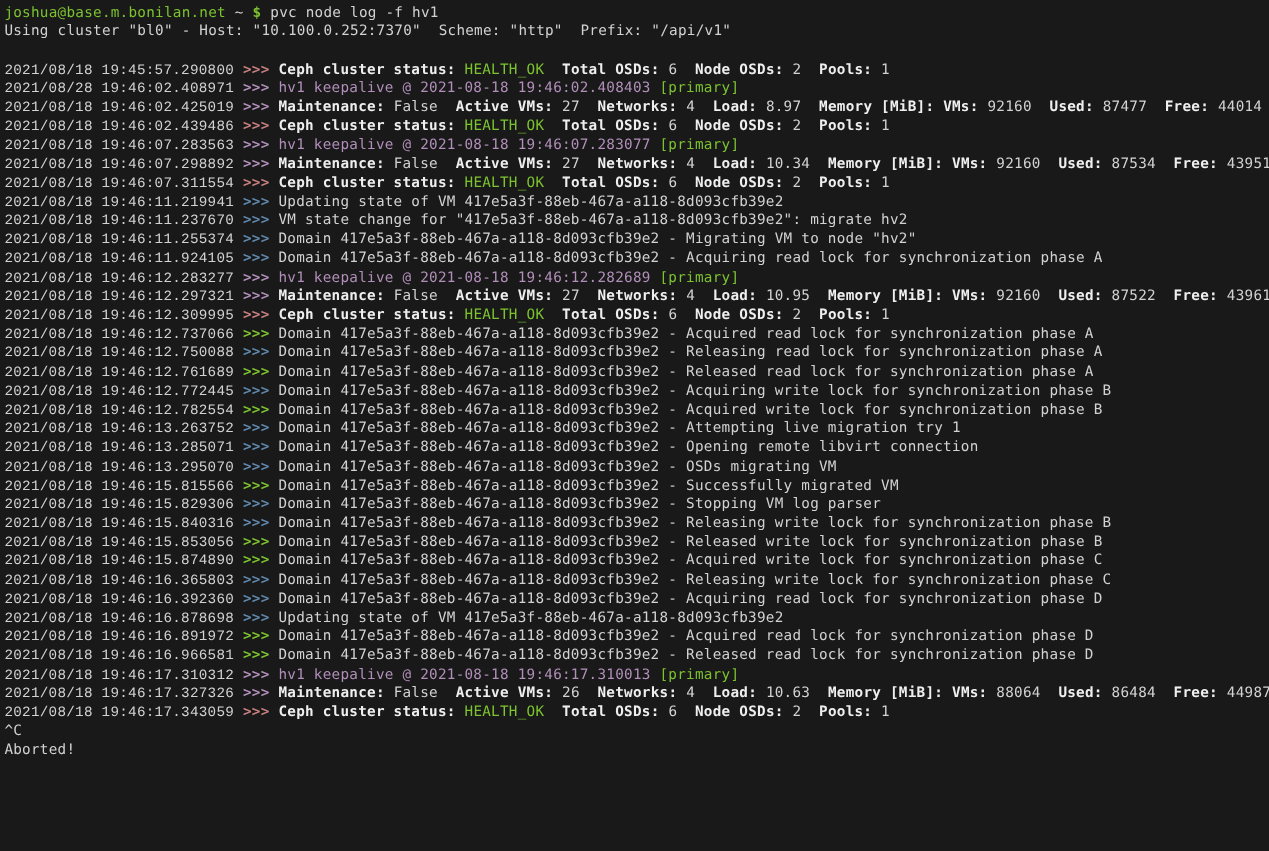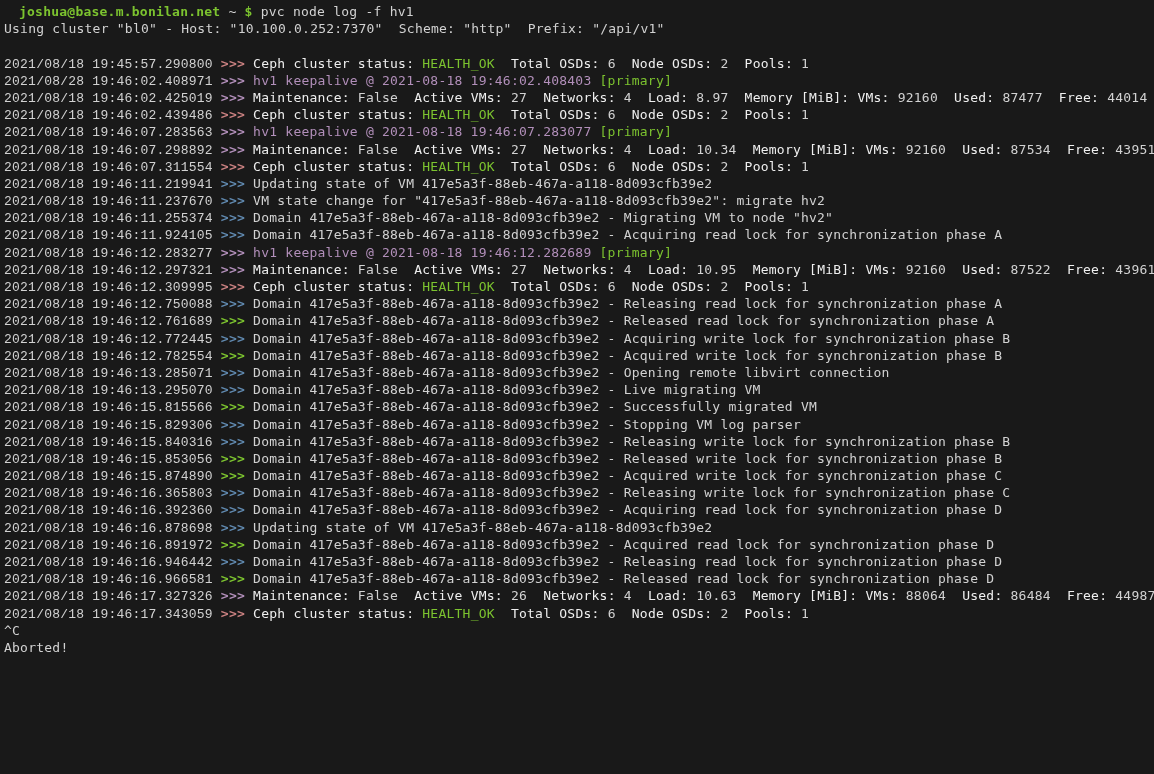"joshua@base.m.bonilan.net" .prompt-user { font-weight: bold -> normal; margin-left: 15px -> none }
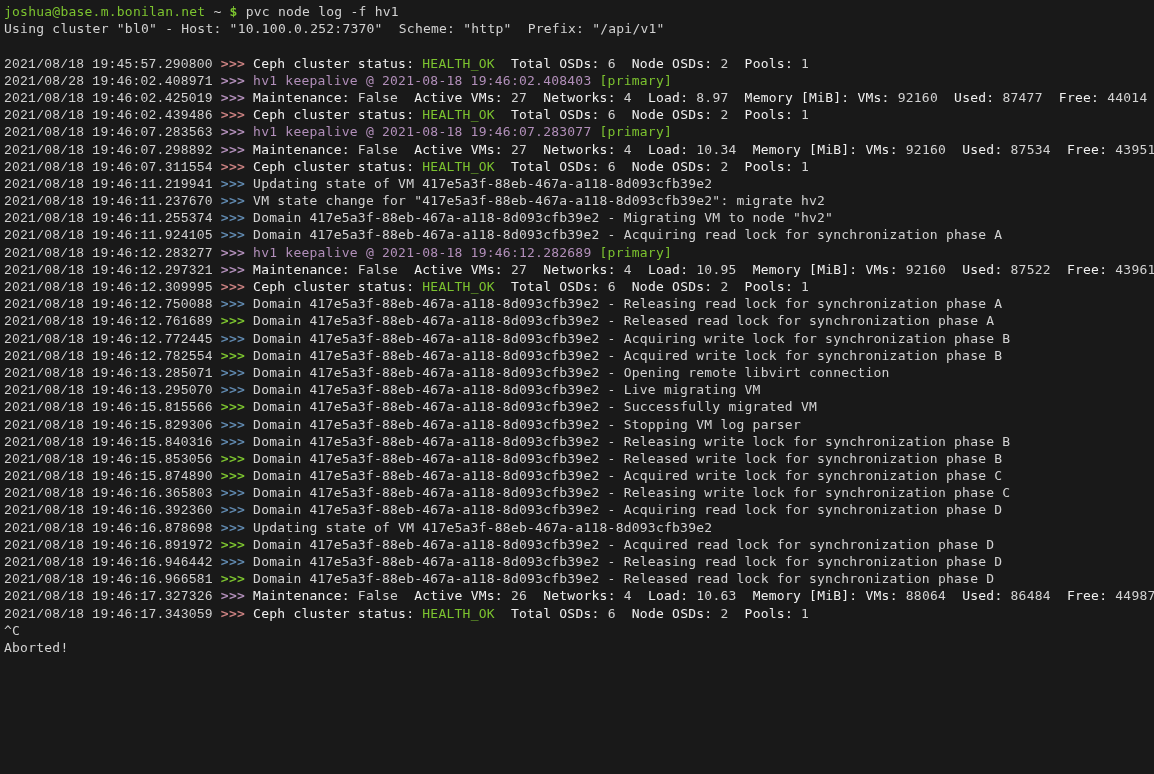"Ceph cluster status:" .t-bold { font-weight: normal -> bold }
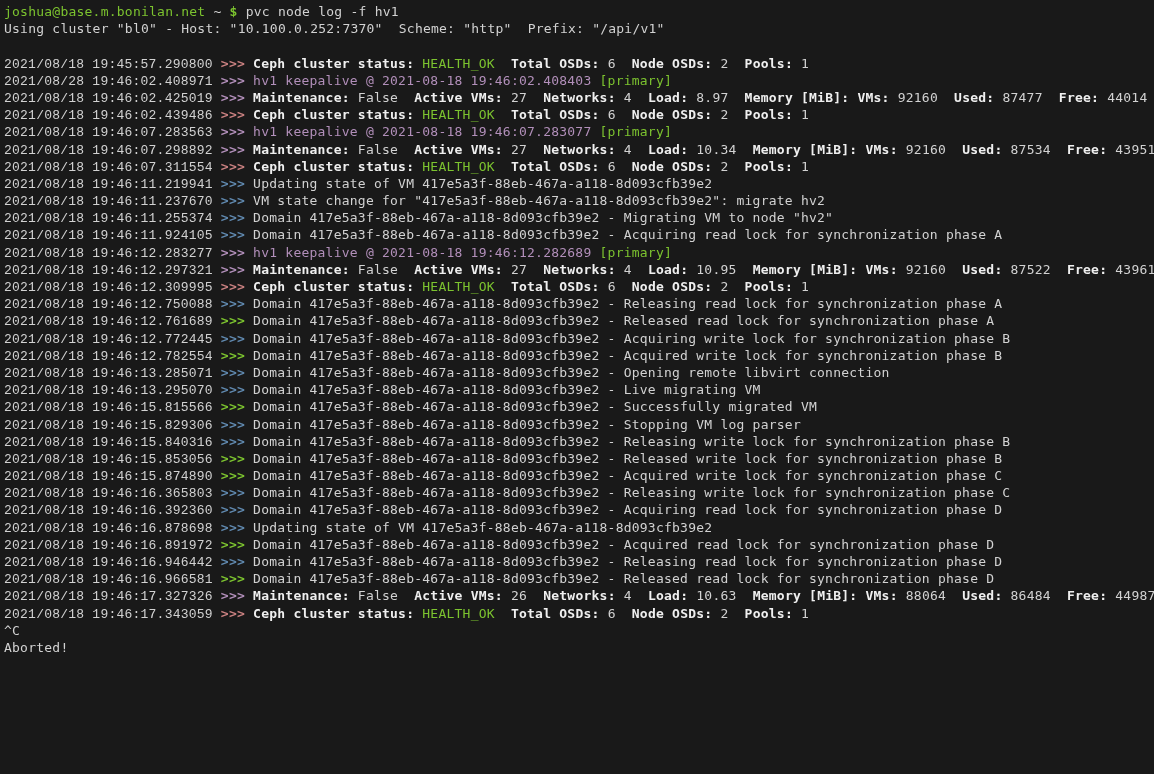"2021/08/18 19:46:12.737066 >>> Domain" div.line { html: none -> <div><span>2021/08/18 19:46:12.737066 </span><span>&gt;&gt;&gt; </span><span>Domain 417e5a3f-88eb-467a-a118-8d093cfb39e2 - Acquired read lock for synchronization phase A</span></div> }
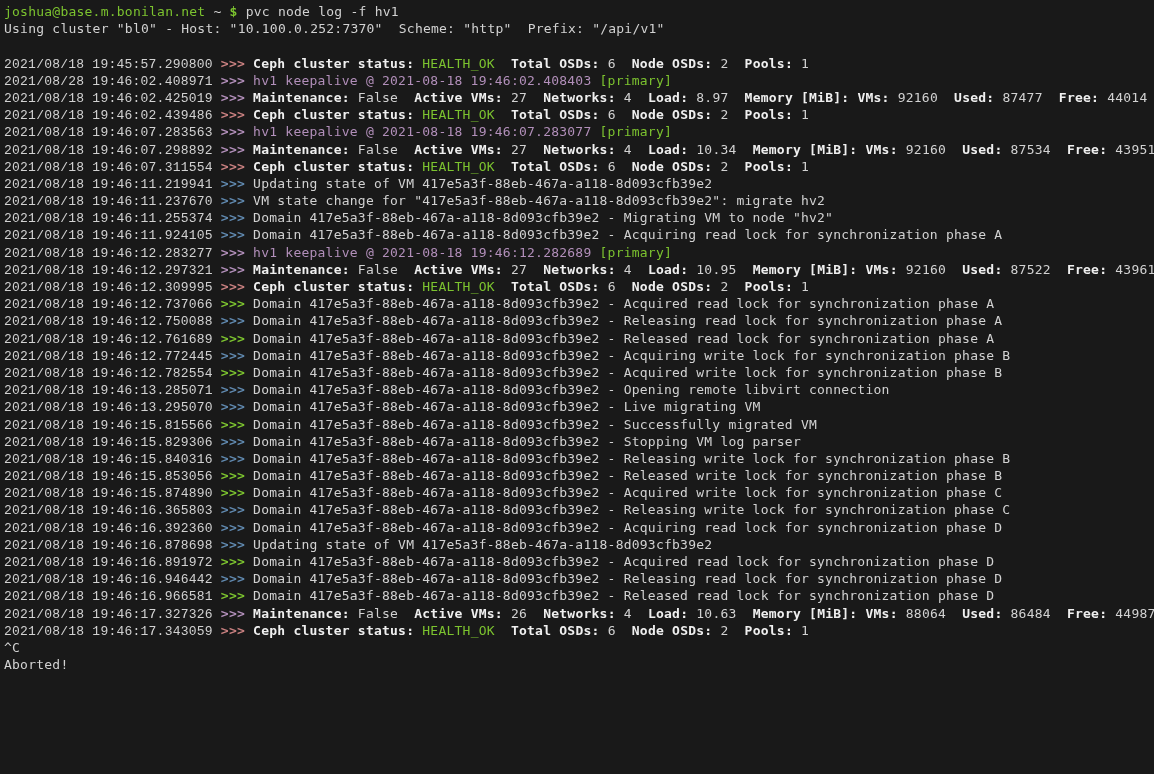"2021/08/18 19:46:13.263752 >>> Domain" div.line { html: none -> <div><span>2021/08/18 19:46:13.263752 </span><span>&gt;&gt;&gt; </span><span>Domain 417e5a3f-88eb-467a-a118-8d093cfb39e2 - Attempting live migration try 1</span></div> }
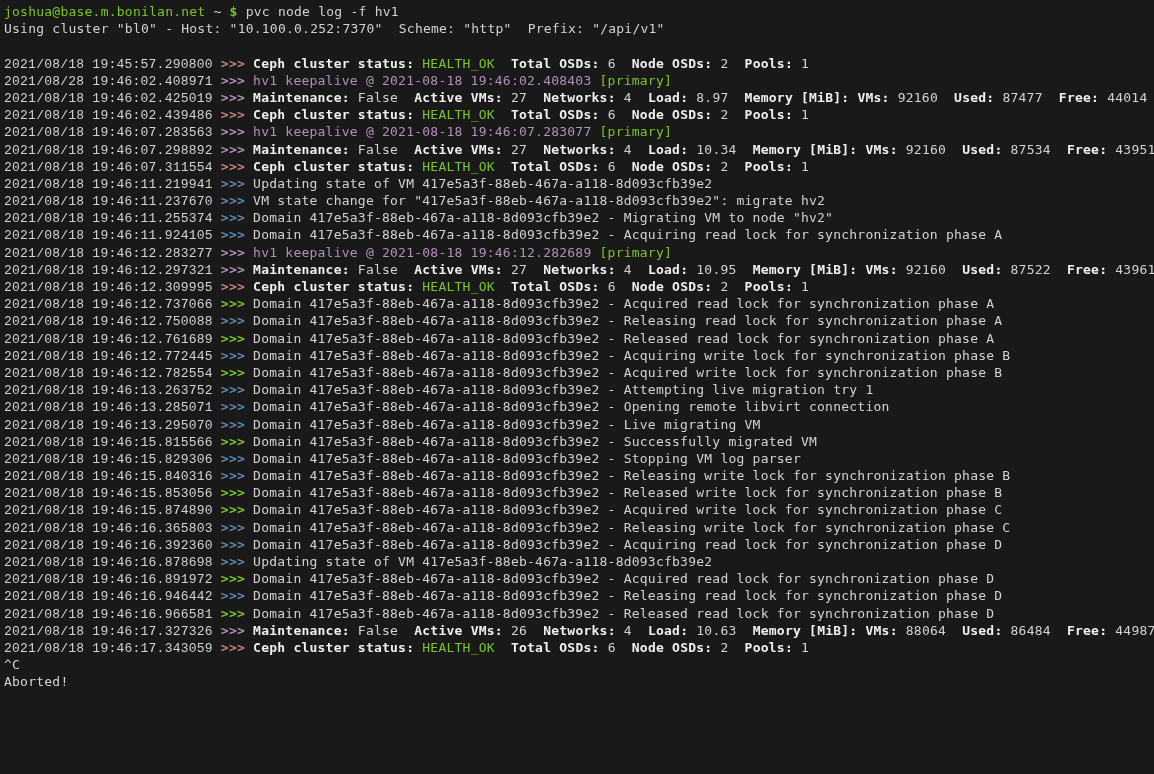"Domain 417e5a3f-88eb-467a-a118-8d093cfb39e2 - Live" span.t-plain { text: Live -> OSDs }
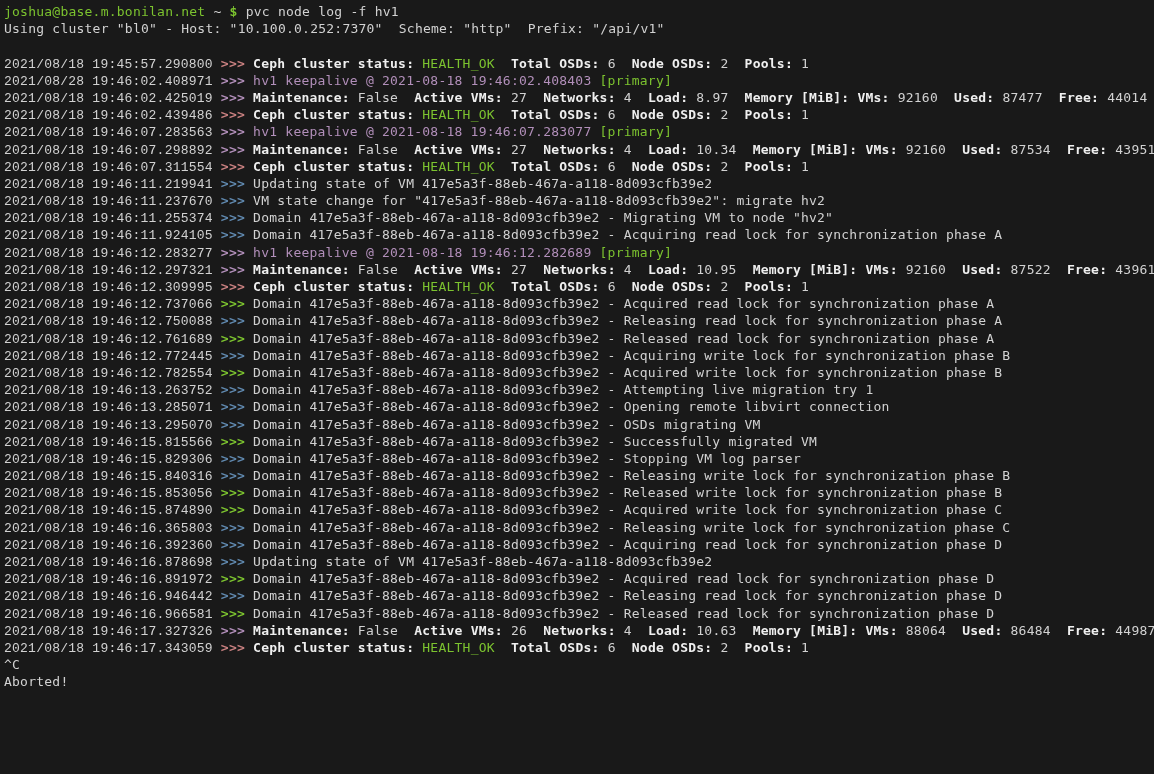"2021/08/18 19:46:16.946442 >>> Domain" div.line { html: <div><span>2021/08/18 19:46:16.946442 </span><span>&gt;&gt;&gt; </span><span>Domain 417e5a3f-88eb-467a-a118-8d093cfb39e2 - Releasing read lock for synchronization phase D</span></div> -> none }
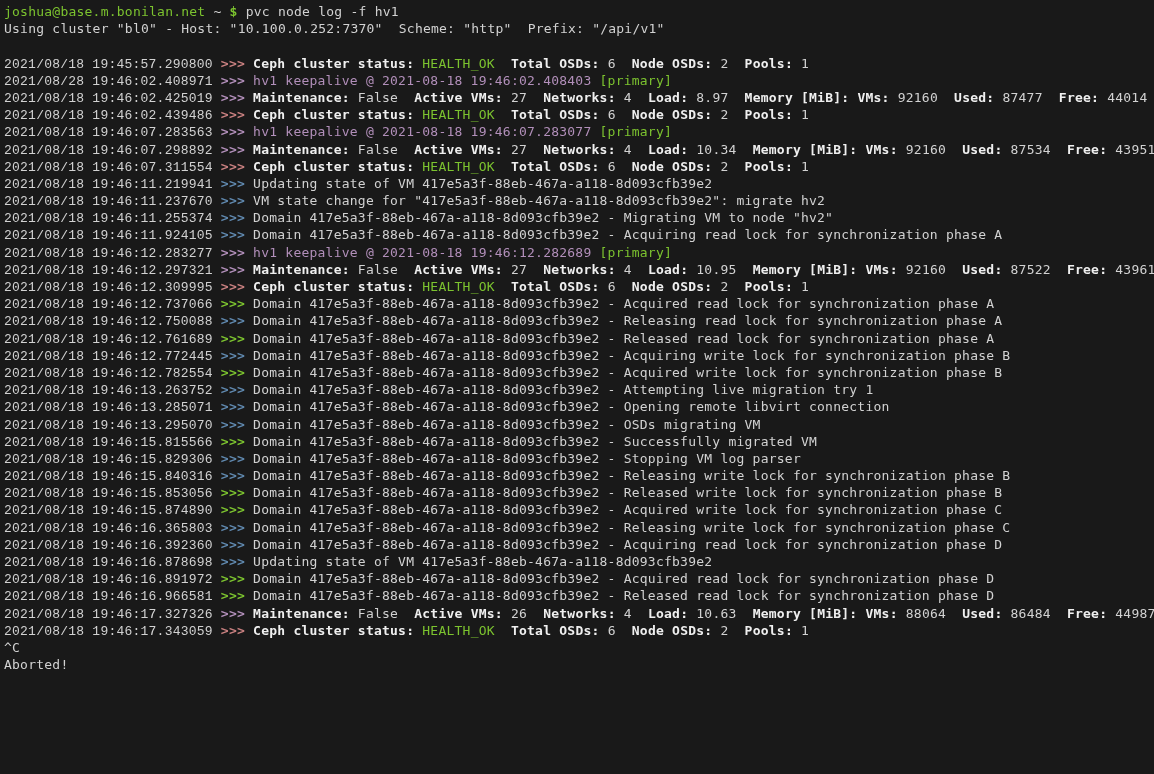"2021/08/18 19:46:17.310312 >>> hv1" div.line { html: none -> <div><span>2021/08/18 19:46:17.310312 </span><span>&gt;&gt;&gt; </span><span>hv1 keepalive @ 2021-08-18 19:46:17.310013 </span><span>[primary]</span></div> }
